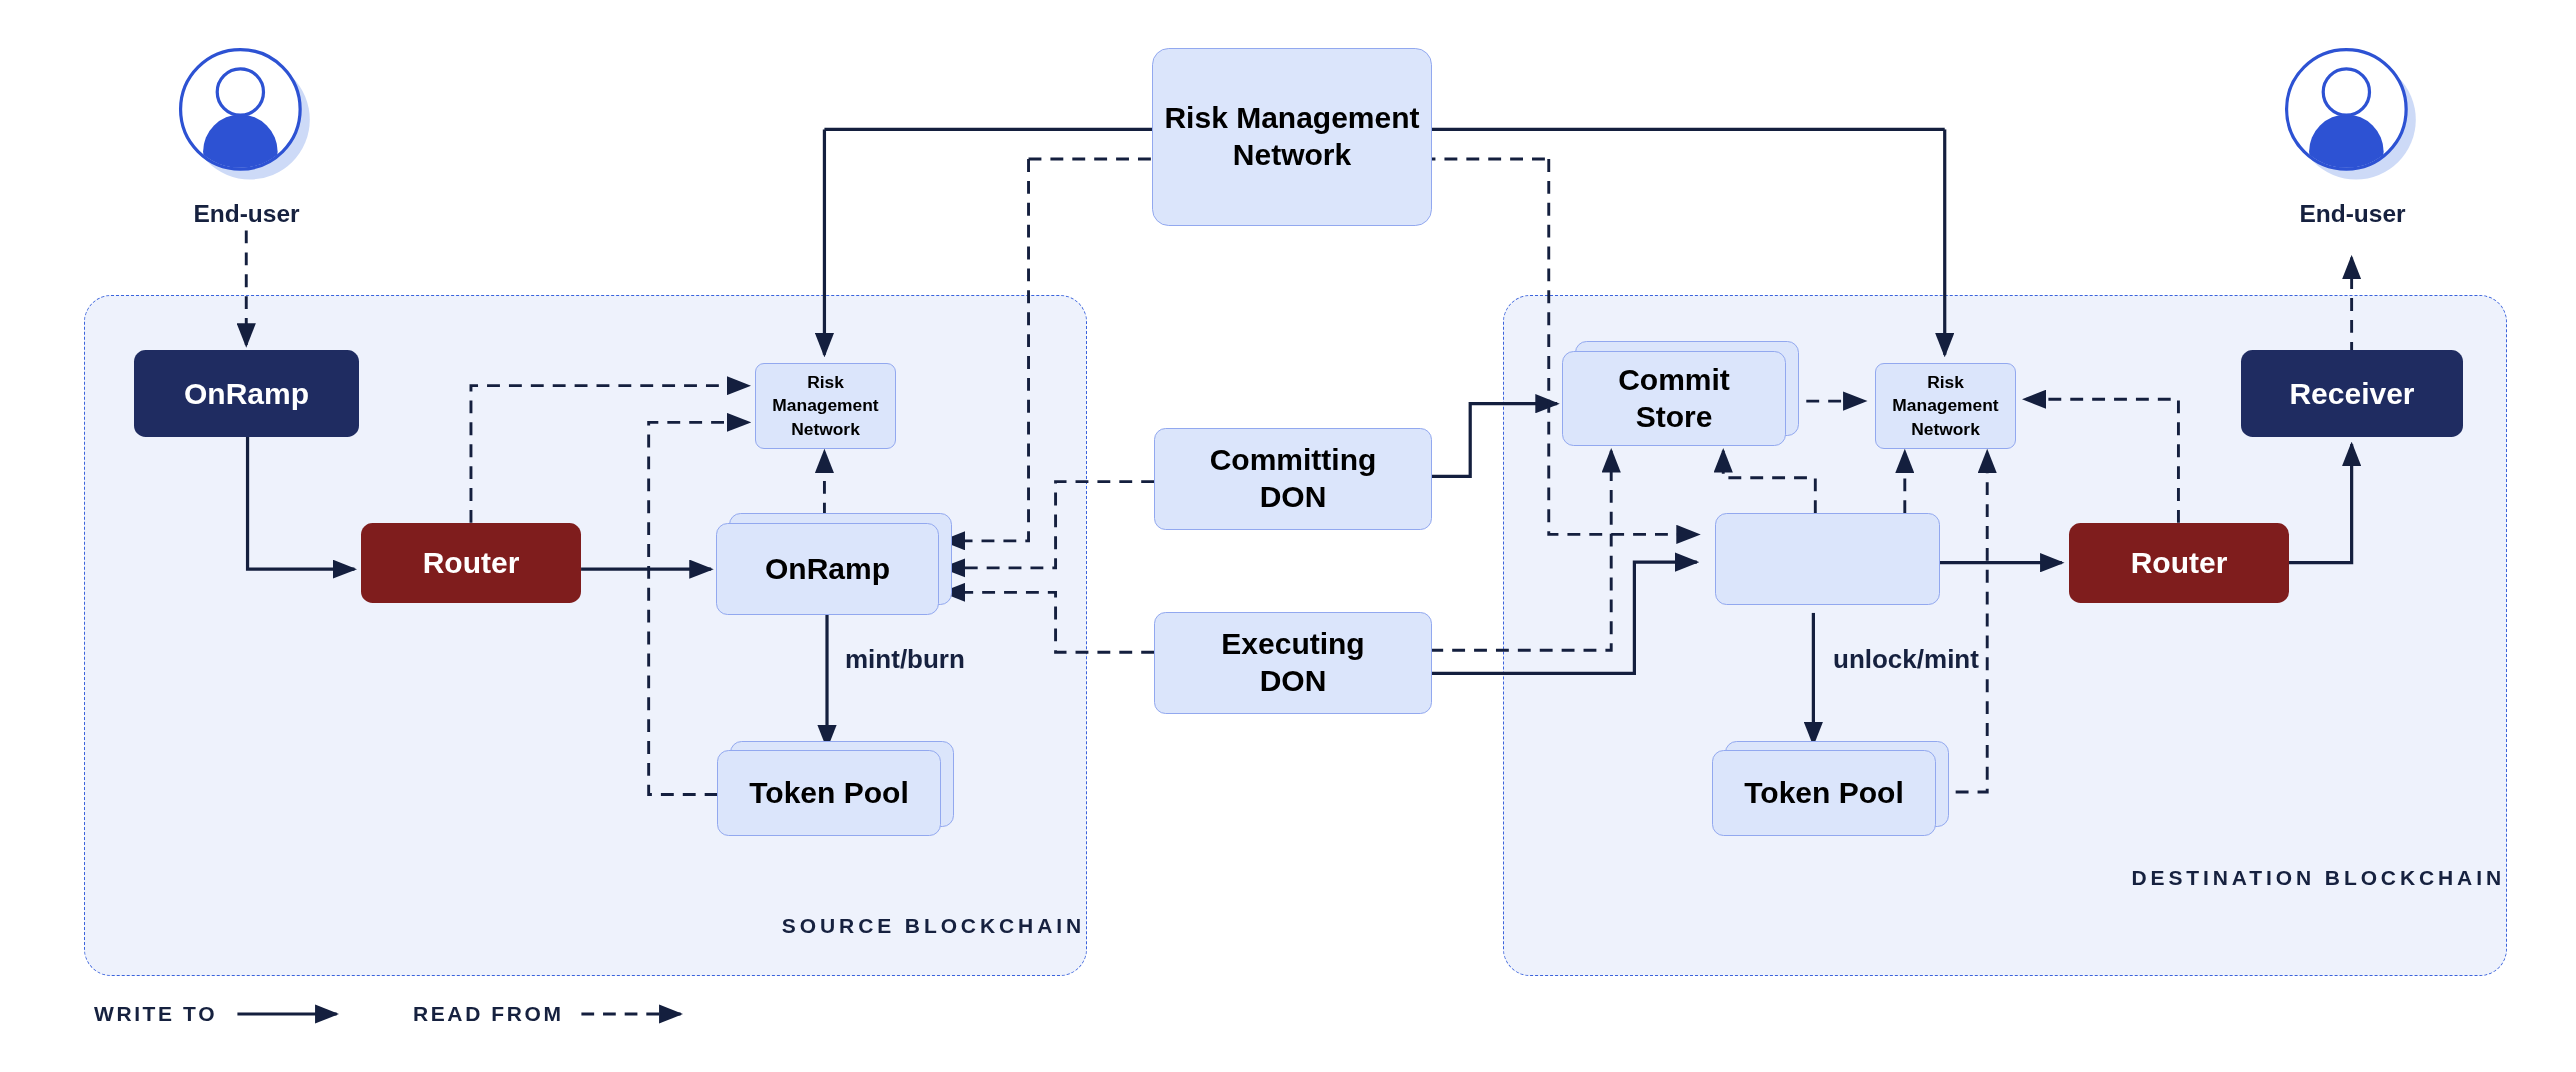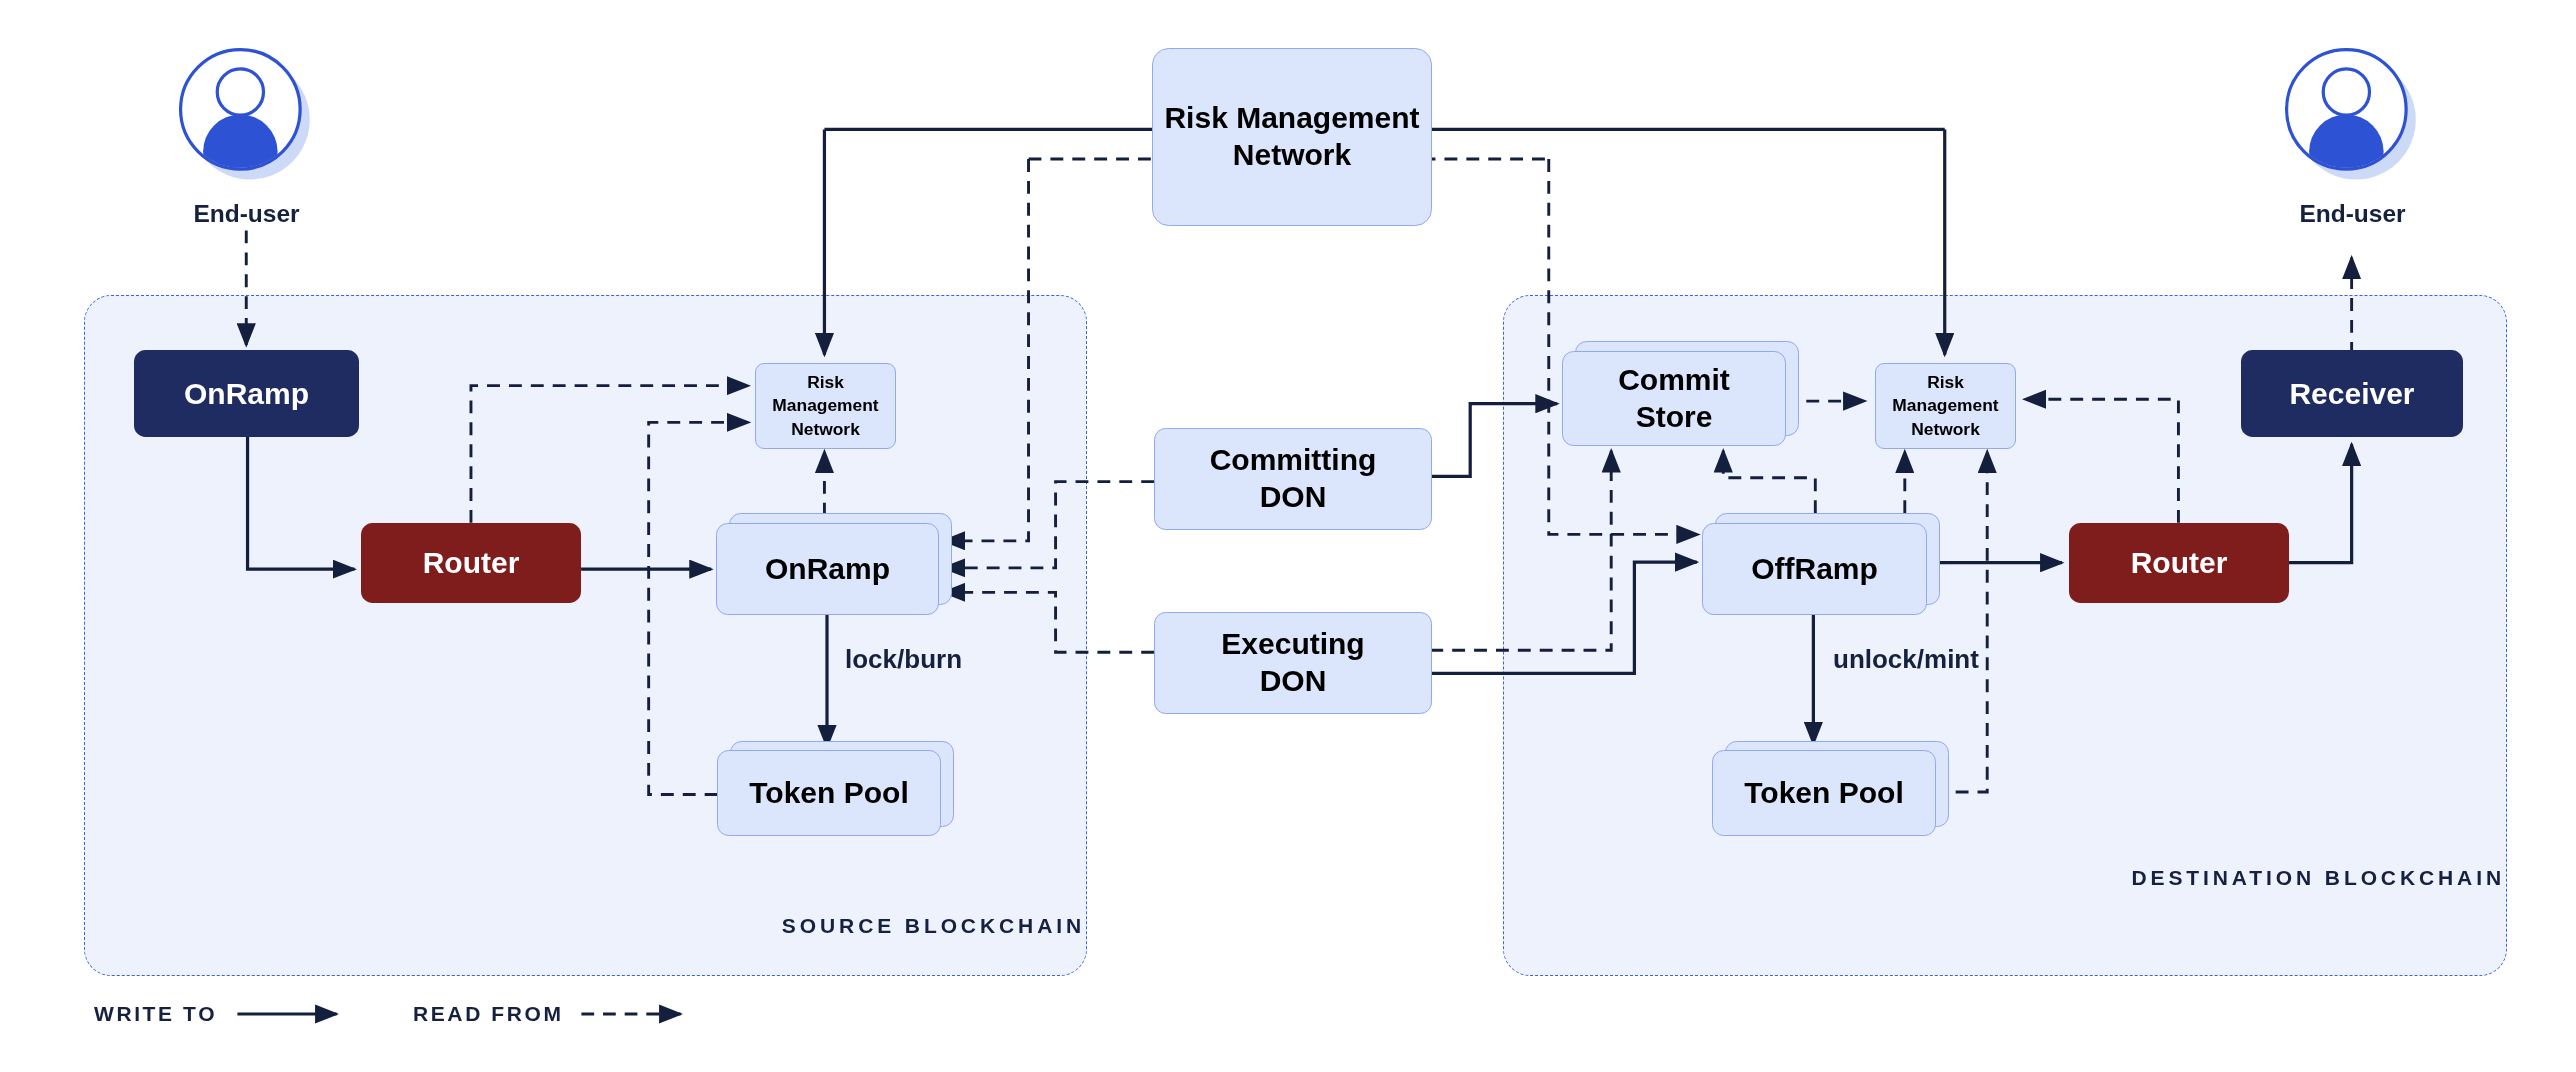"OffRamp" div.box { html: <div>OffRamp</div> -> none }
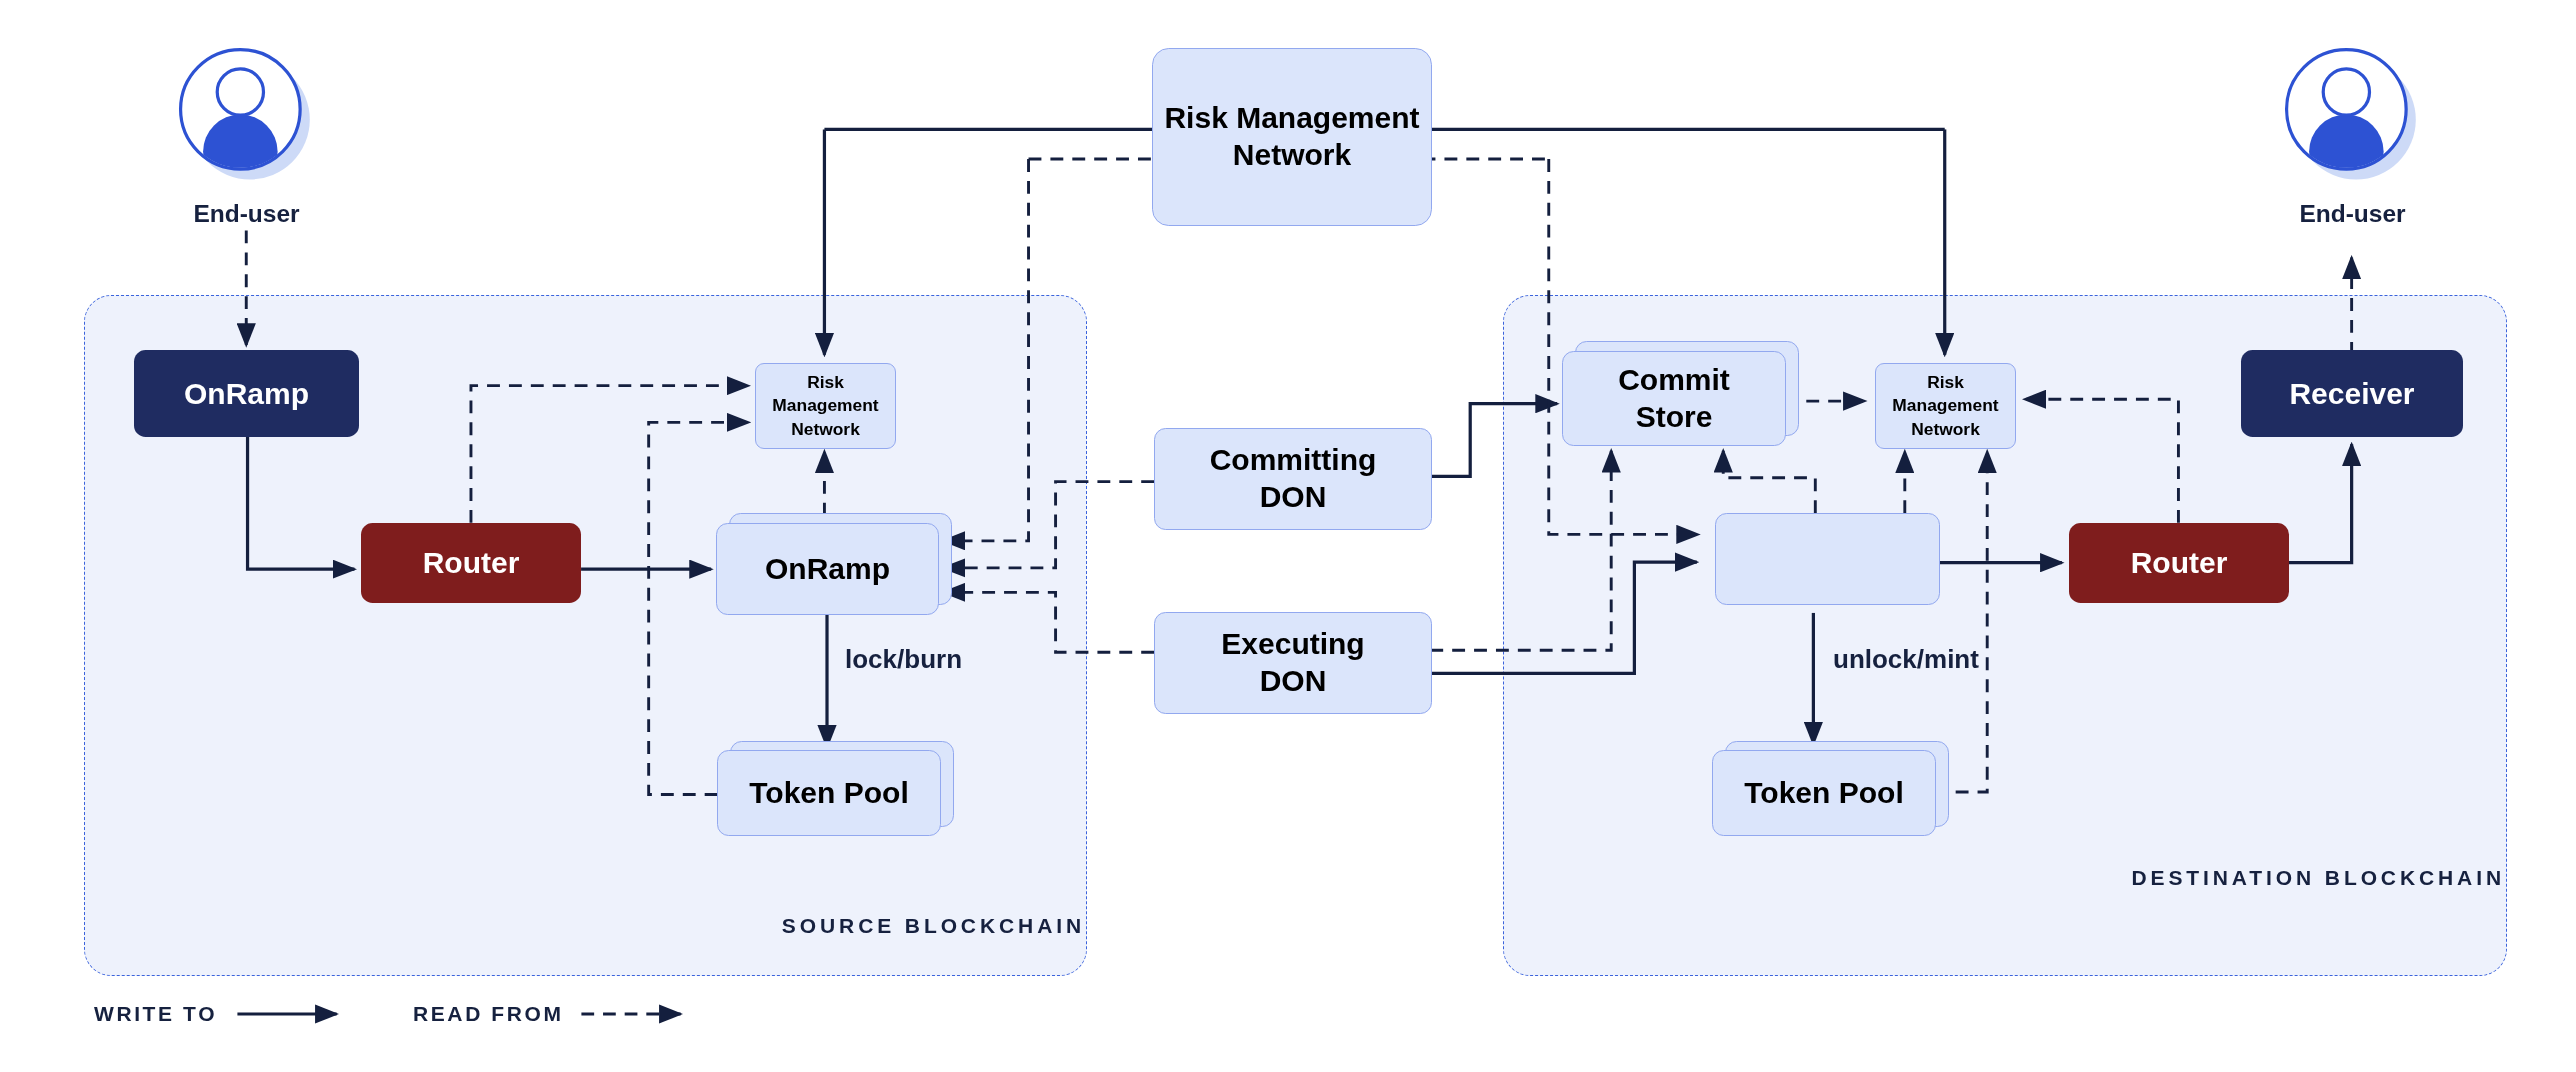"lock/burn" div.edge-label { text: lock/burn -> mint/burn }
